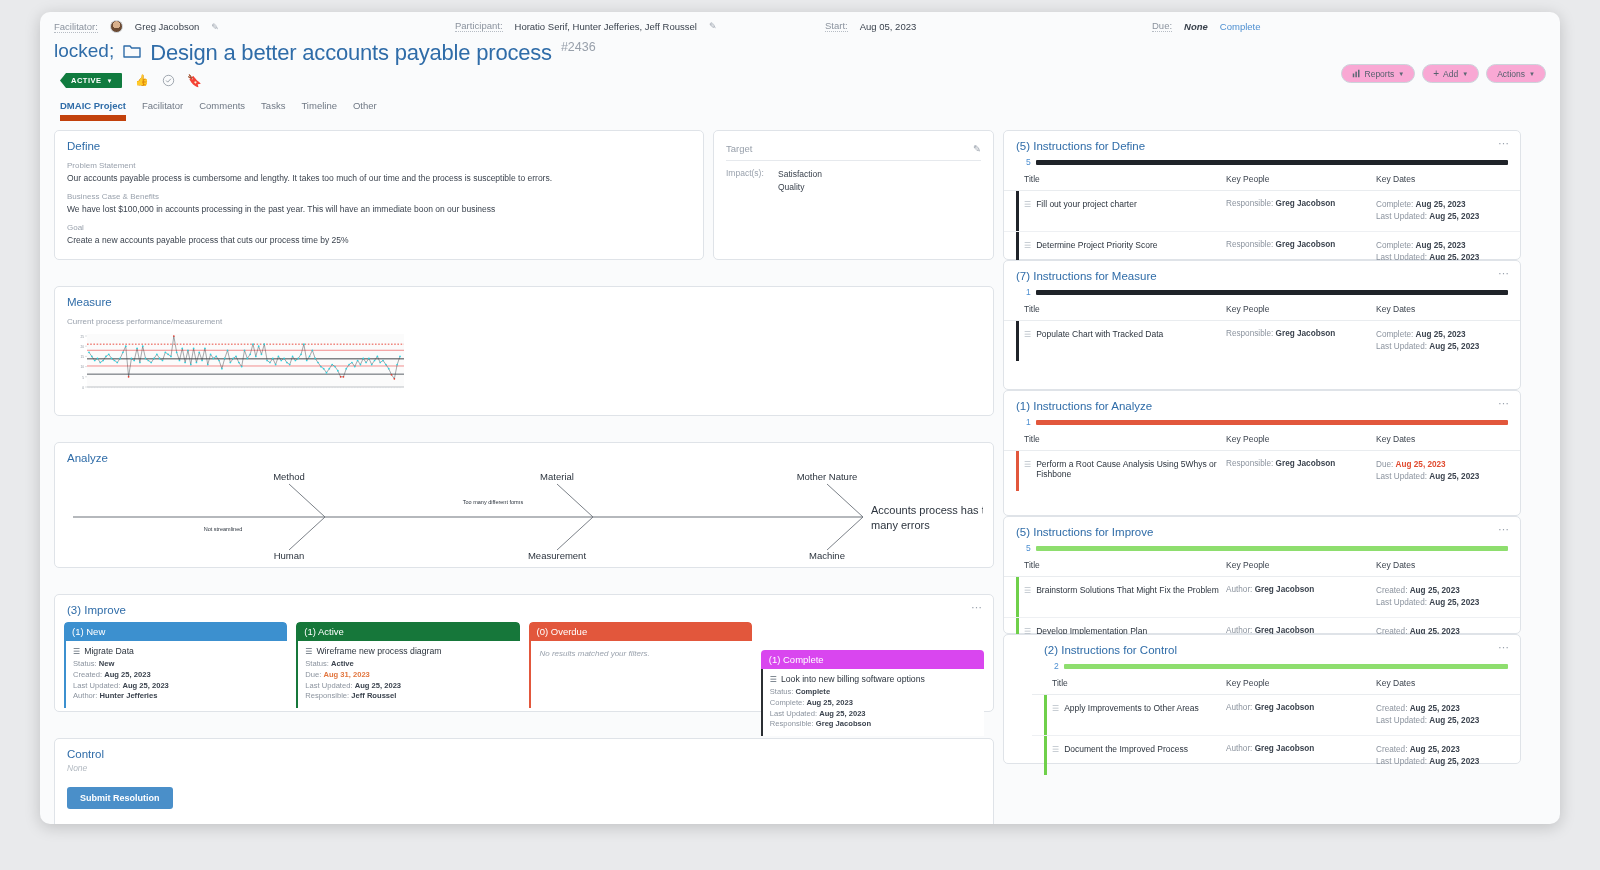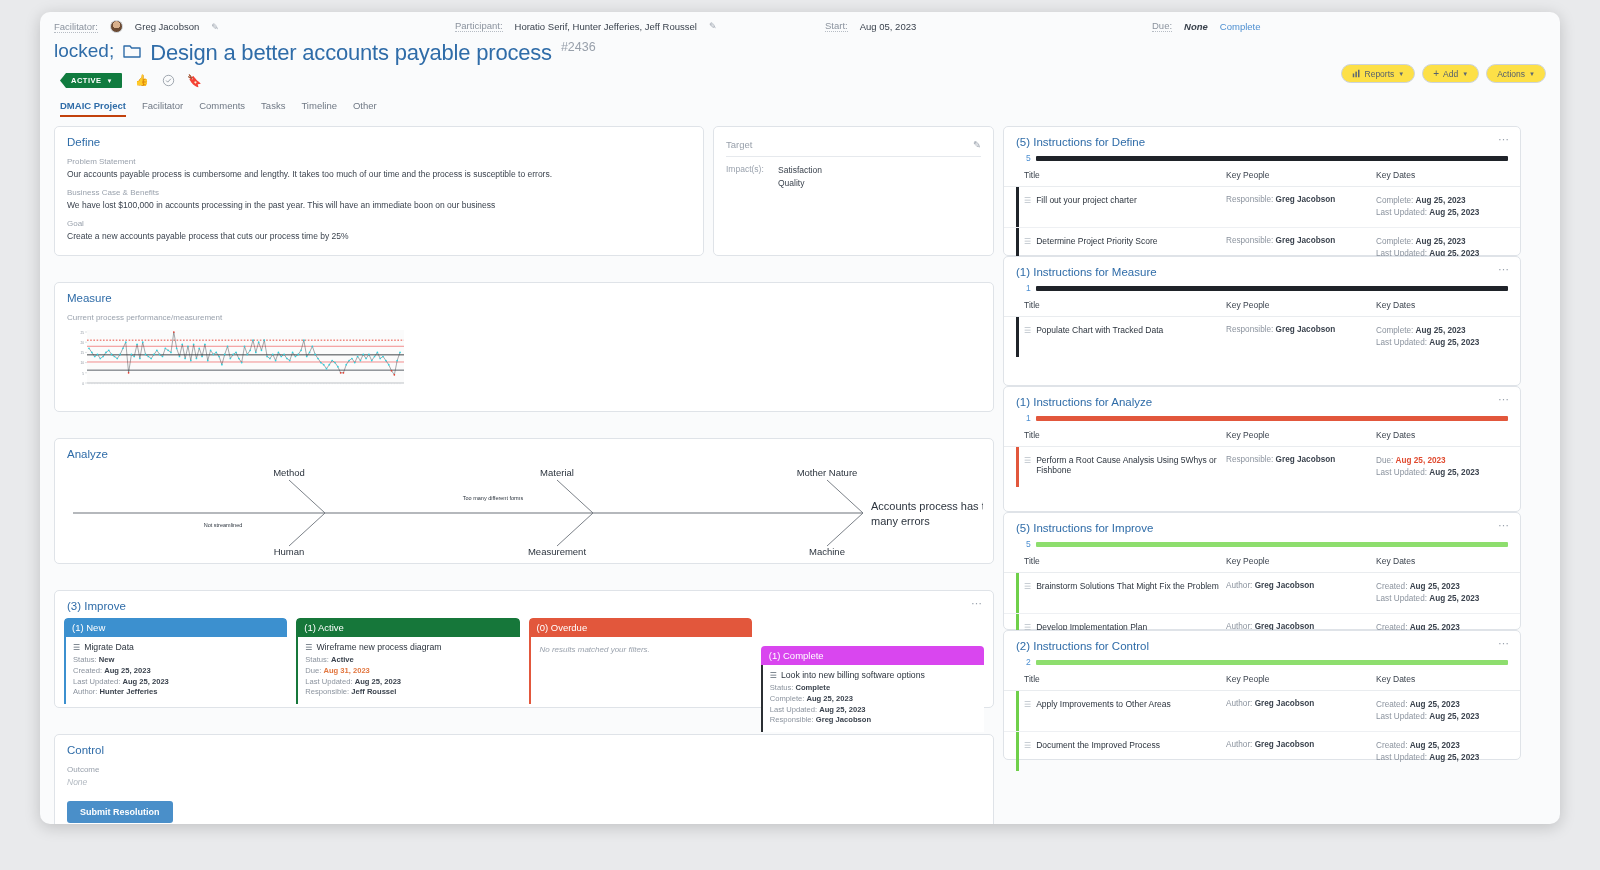"Reports" .hdr-btn { background: #fde047 -> #f9a8d4 }
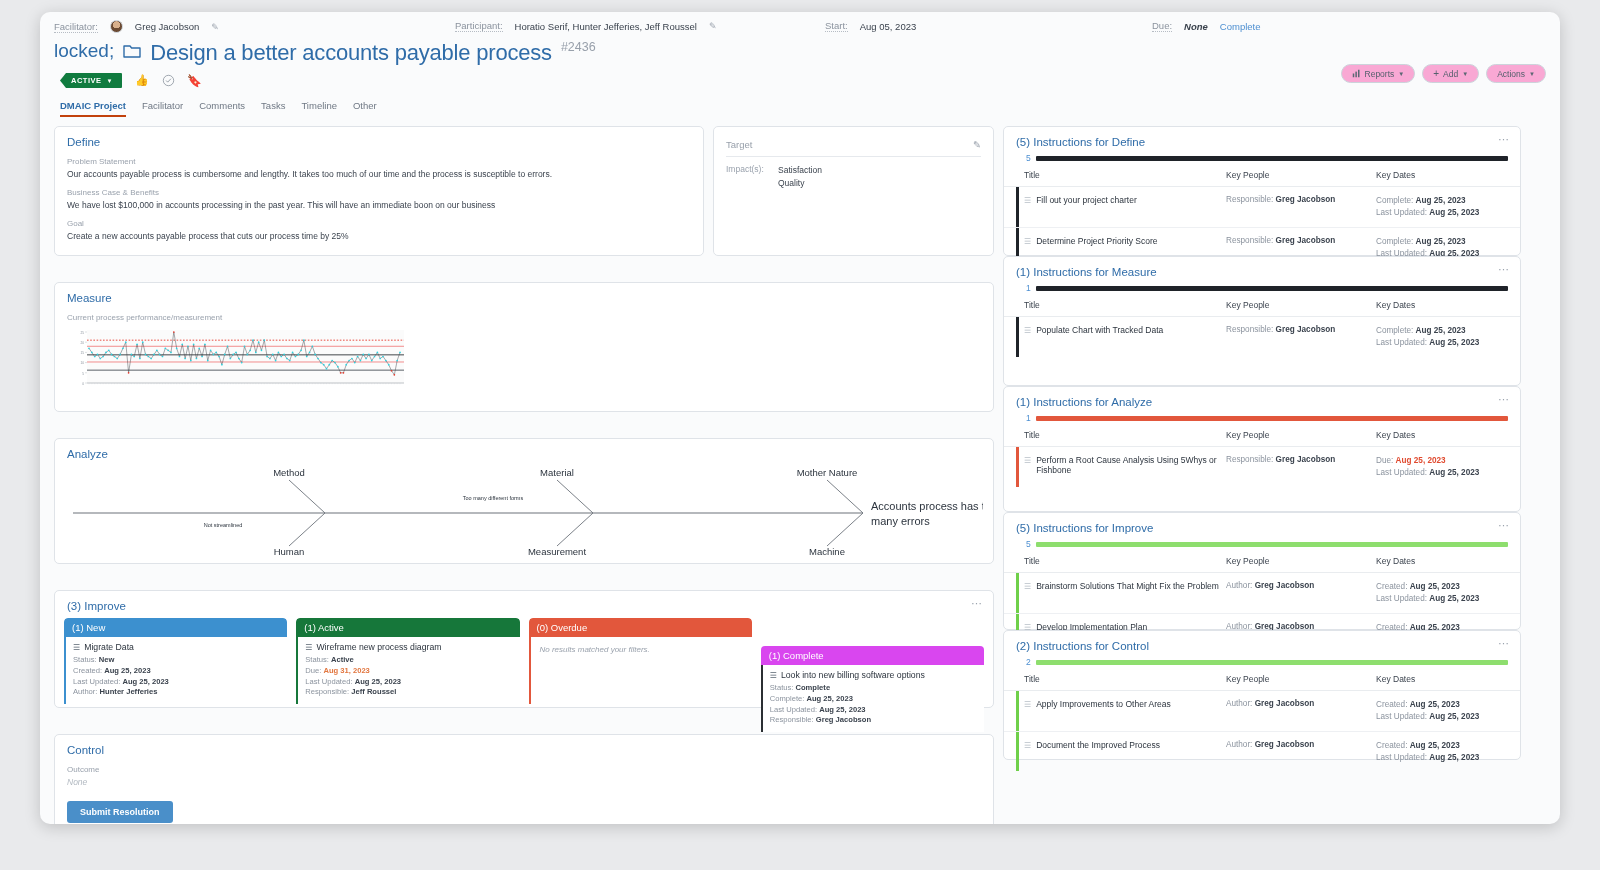"DMAIC Project" .tab.active { border-bottom: 2px solid #c2410c -> 6px solid #c2410c }
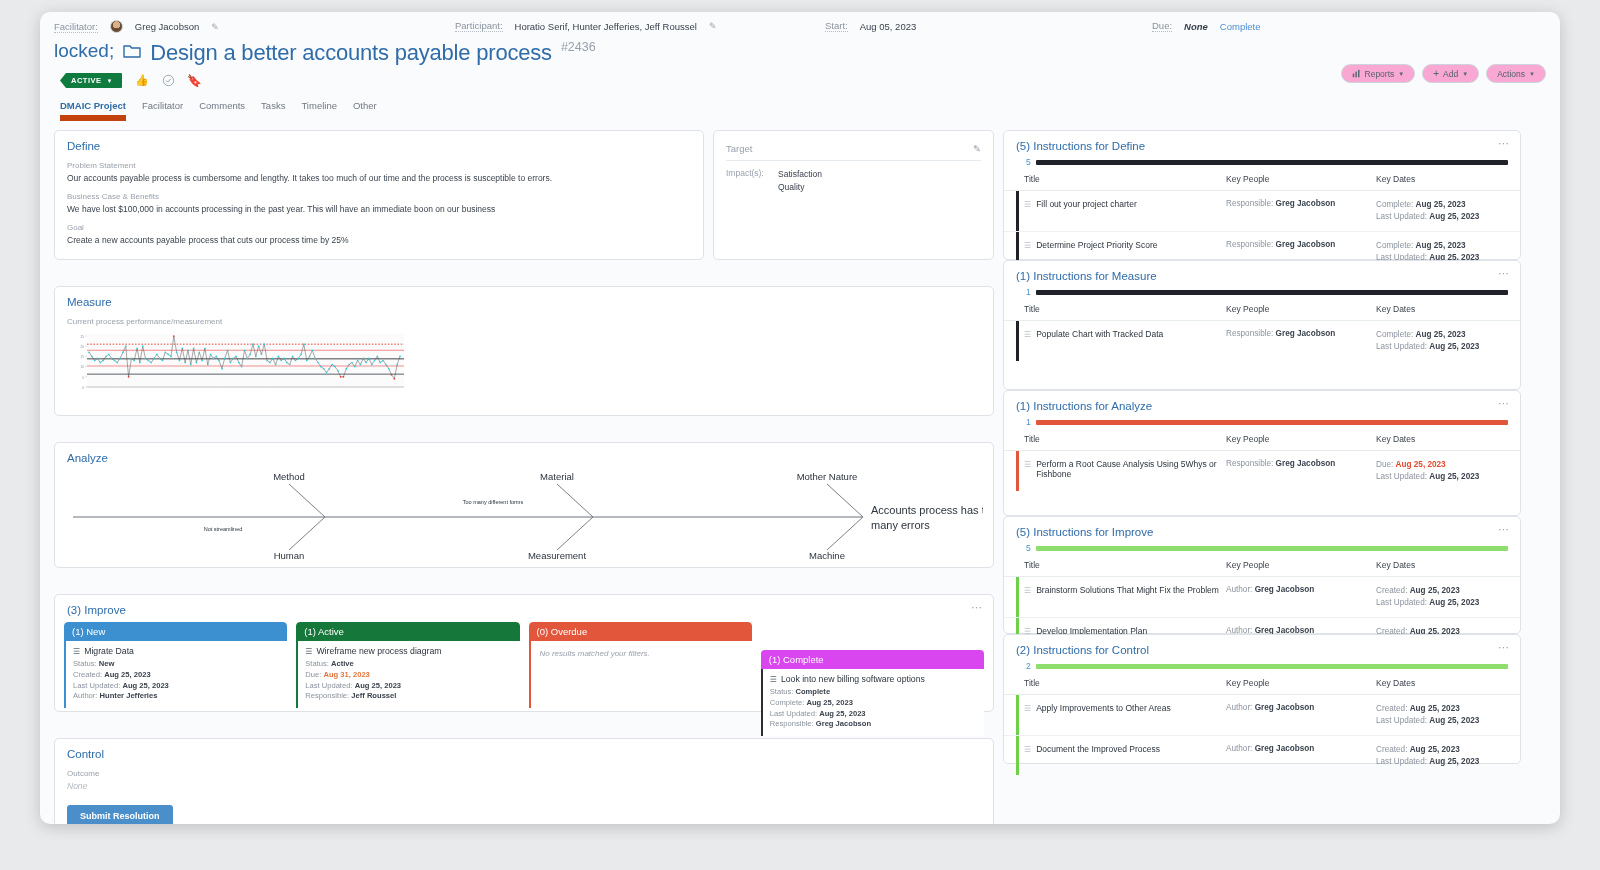"(1) Instructions for Measure" div.card-title { text: 1 -> 7 }
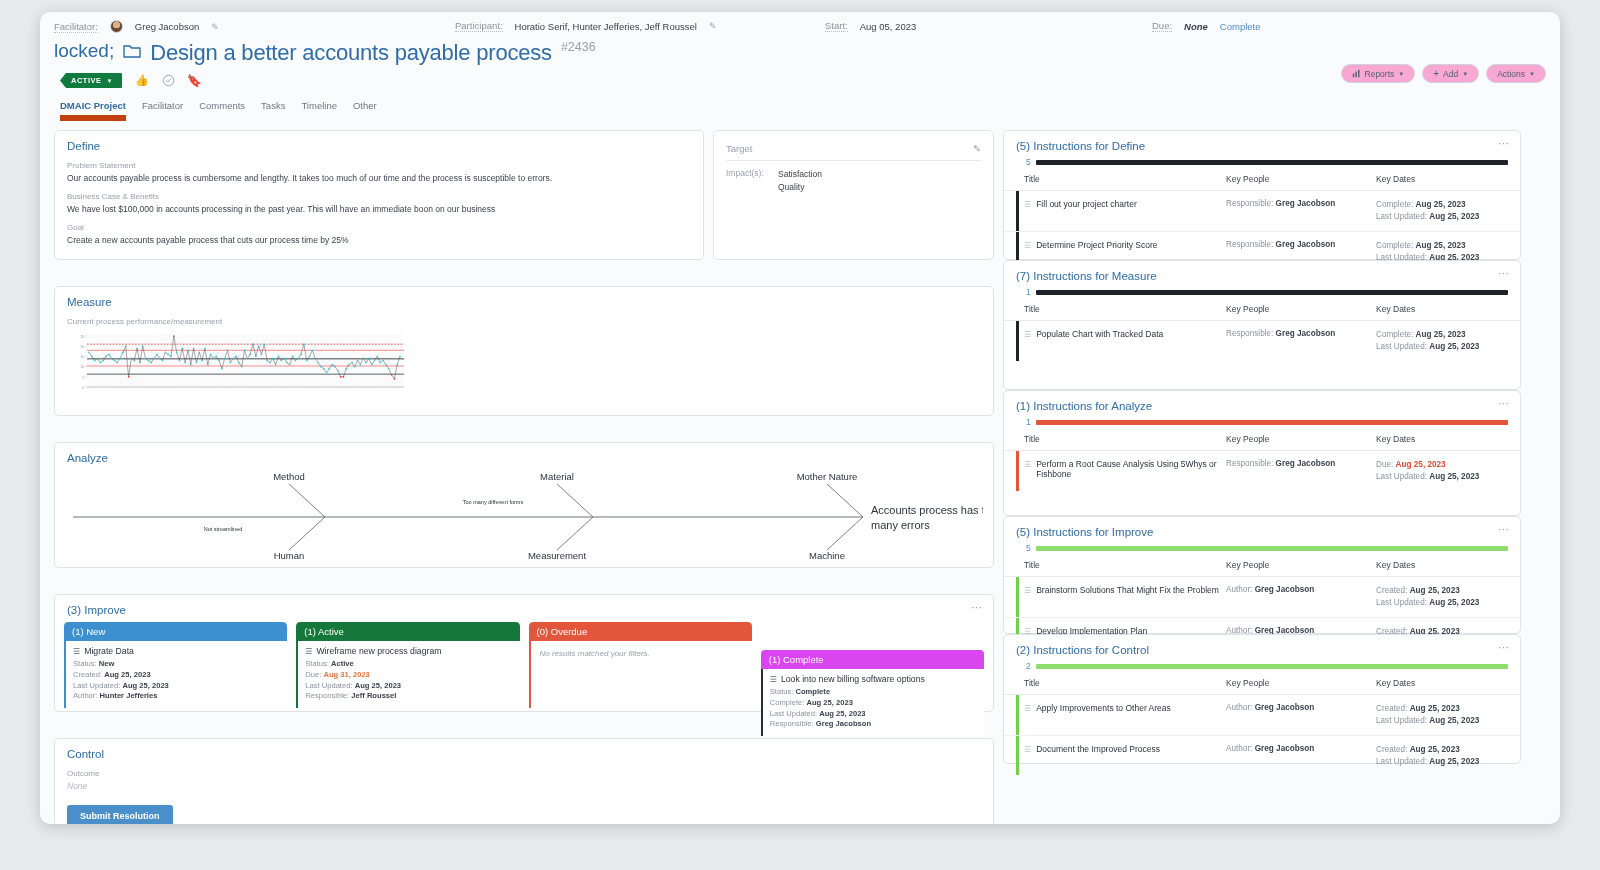"(2) Instructions for Control" .p-control { padding-left: none -> 28px }
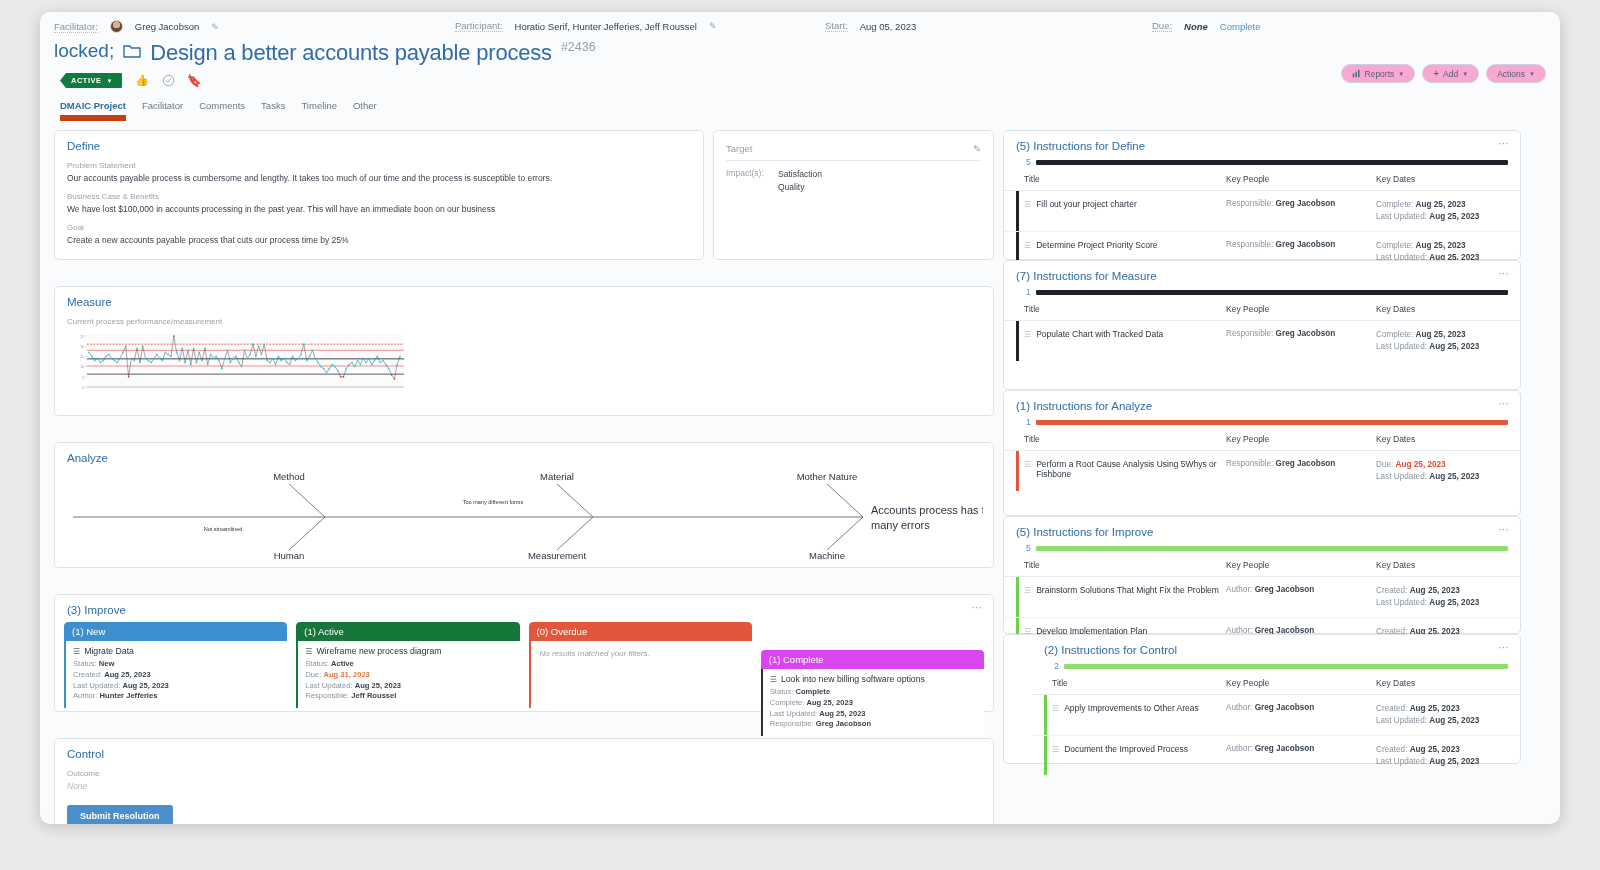"Outcome" div.field-label { html: <div>Outcome</div> -> none }
